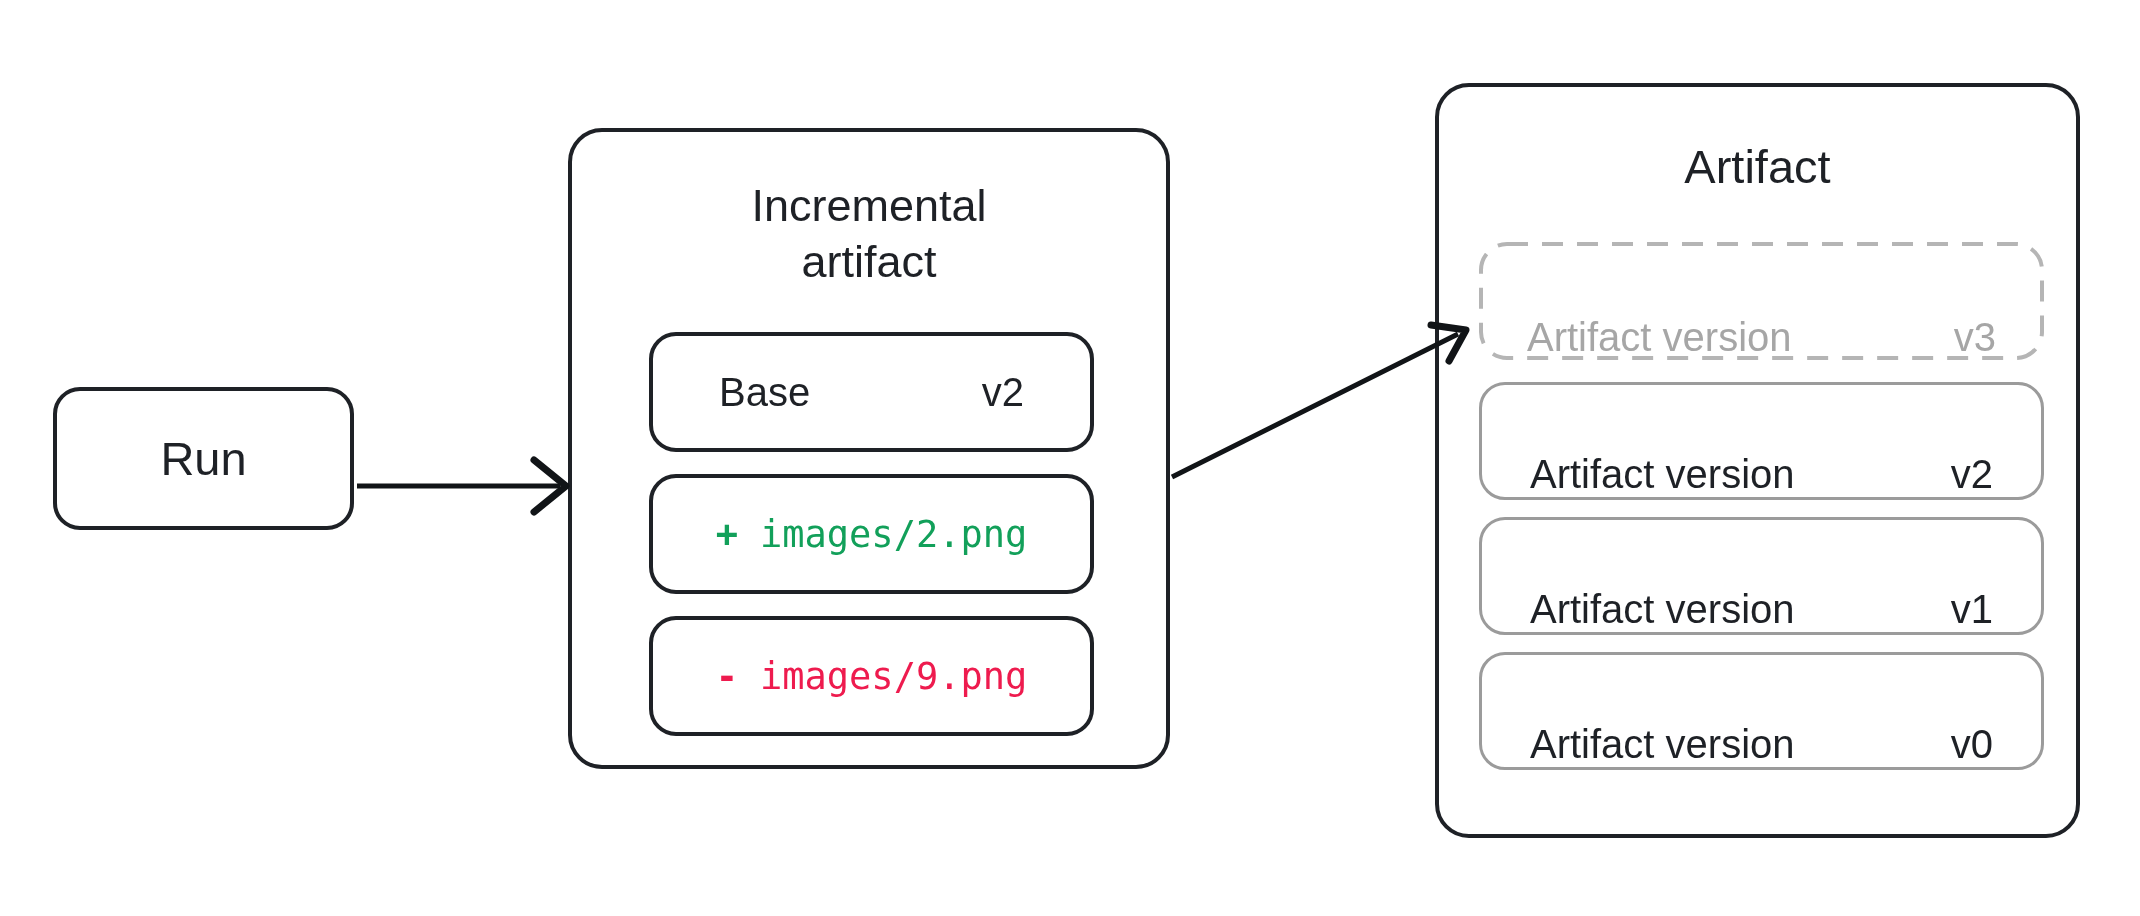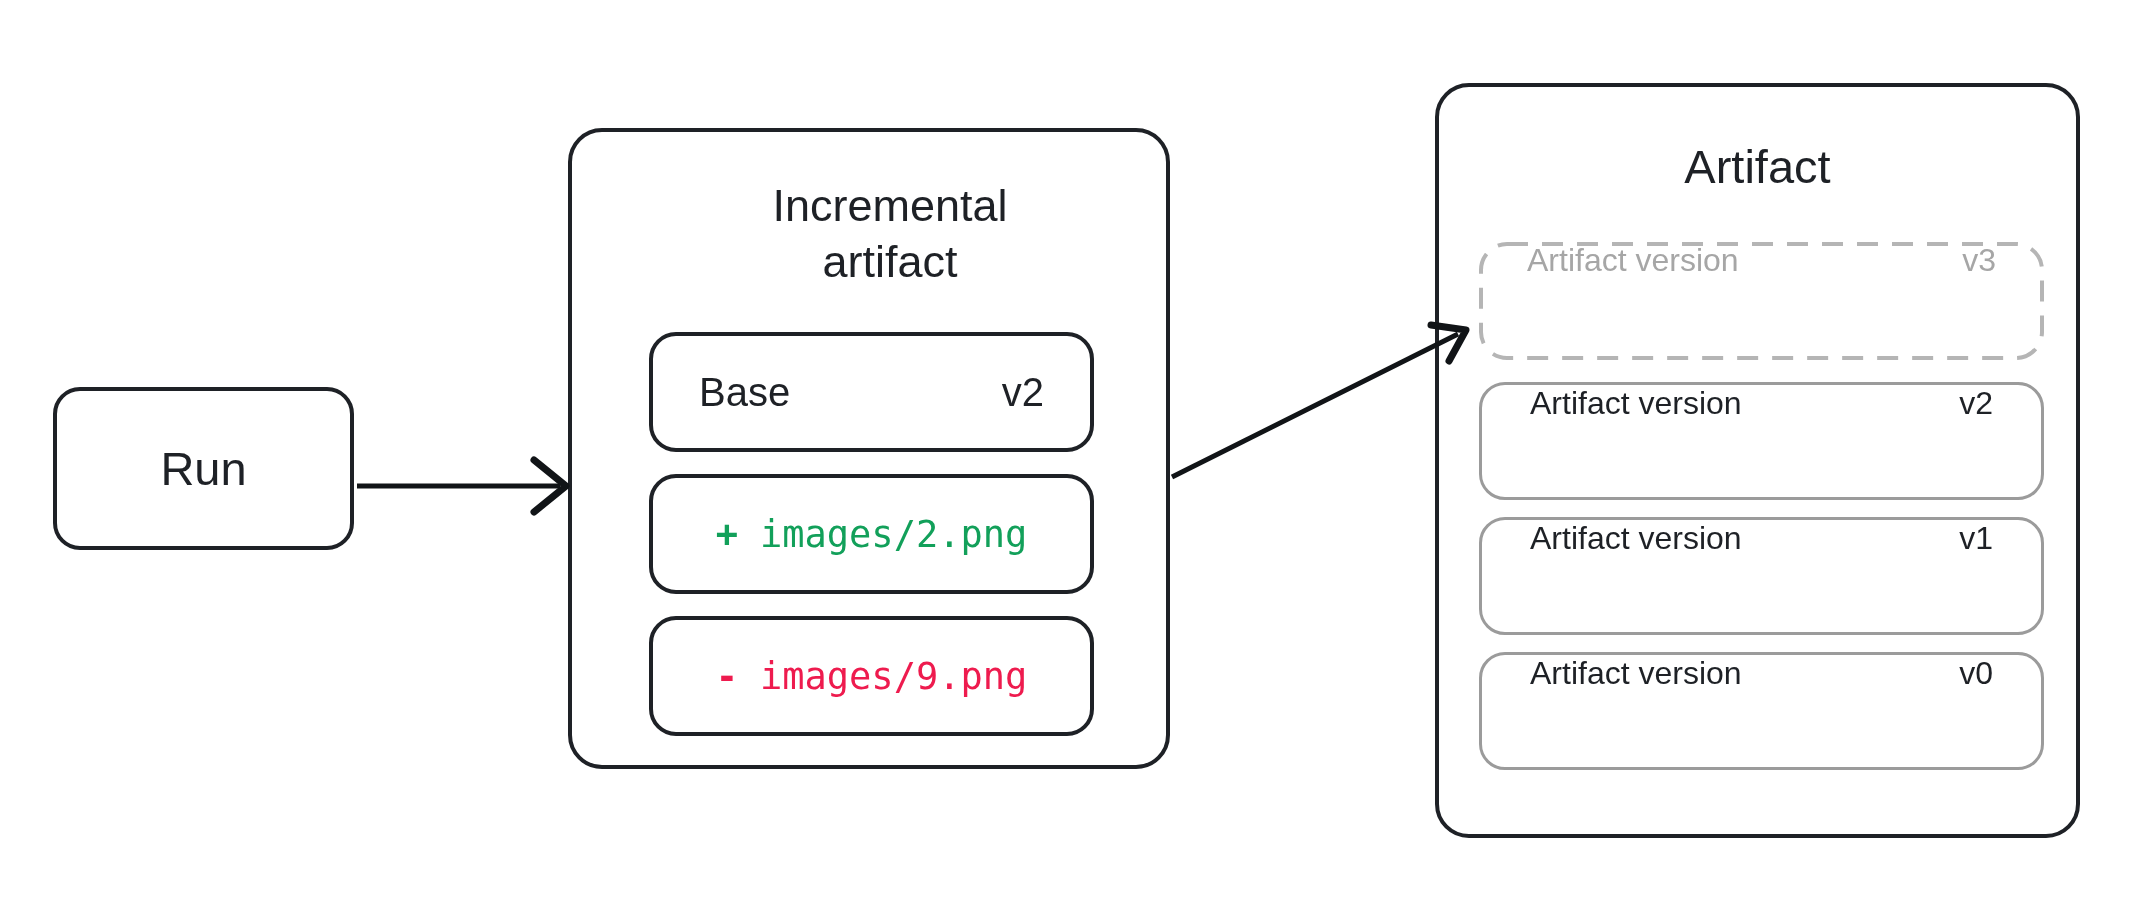"Incremental" .incr-title { padding-left: 21px -> none }
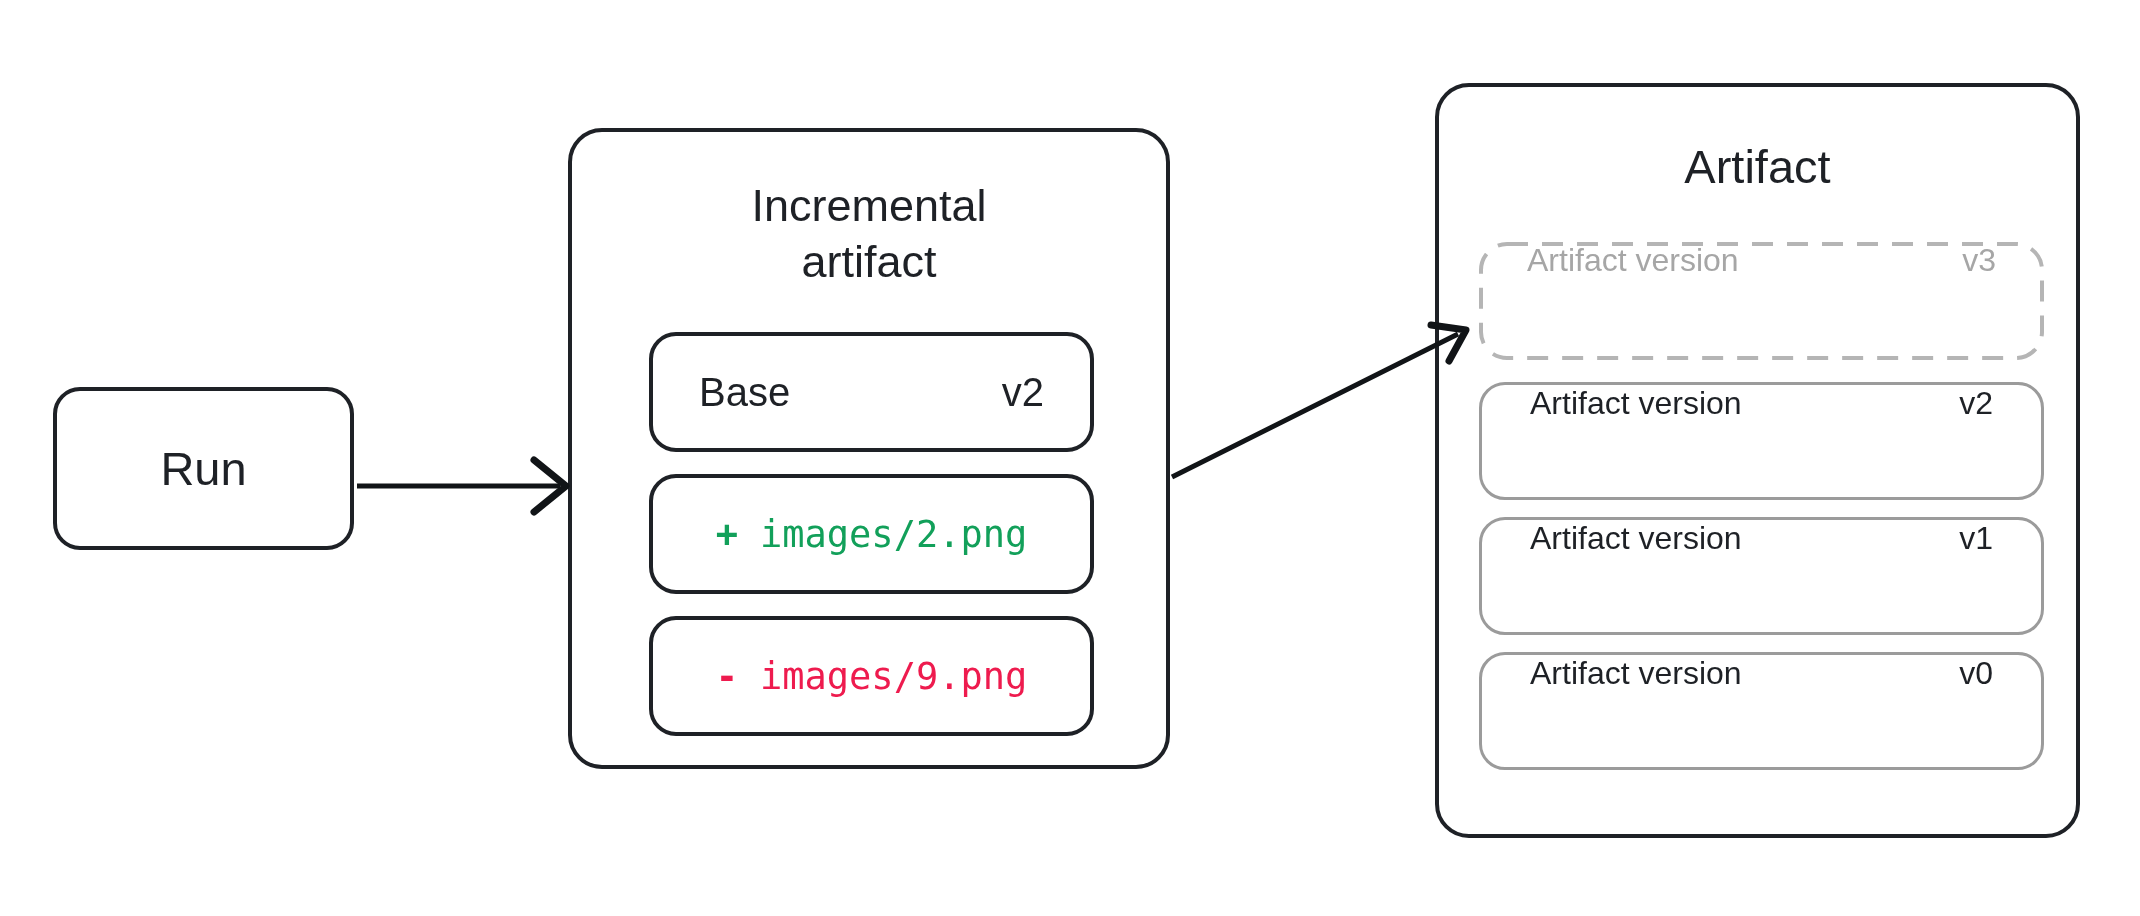"Artifact version" .ver-row { align-items: flex-start -> flex-end; font-size: 32px -> 40px }
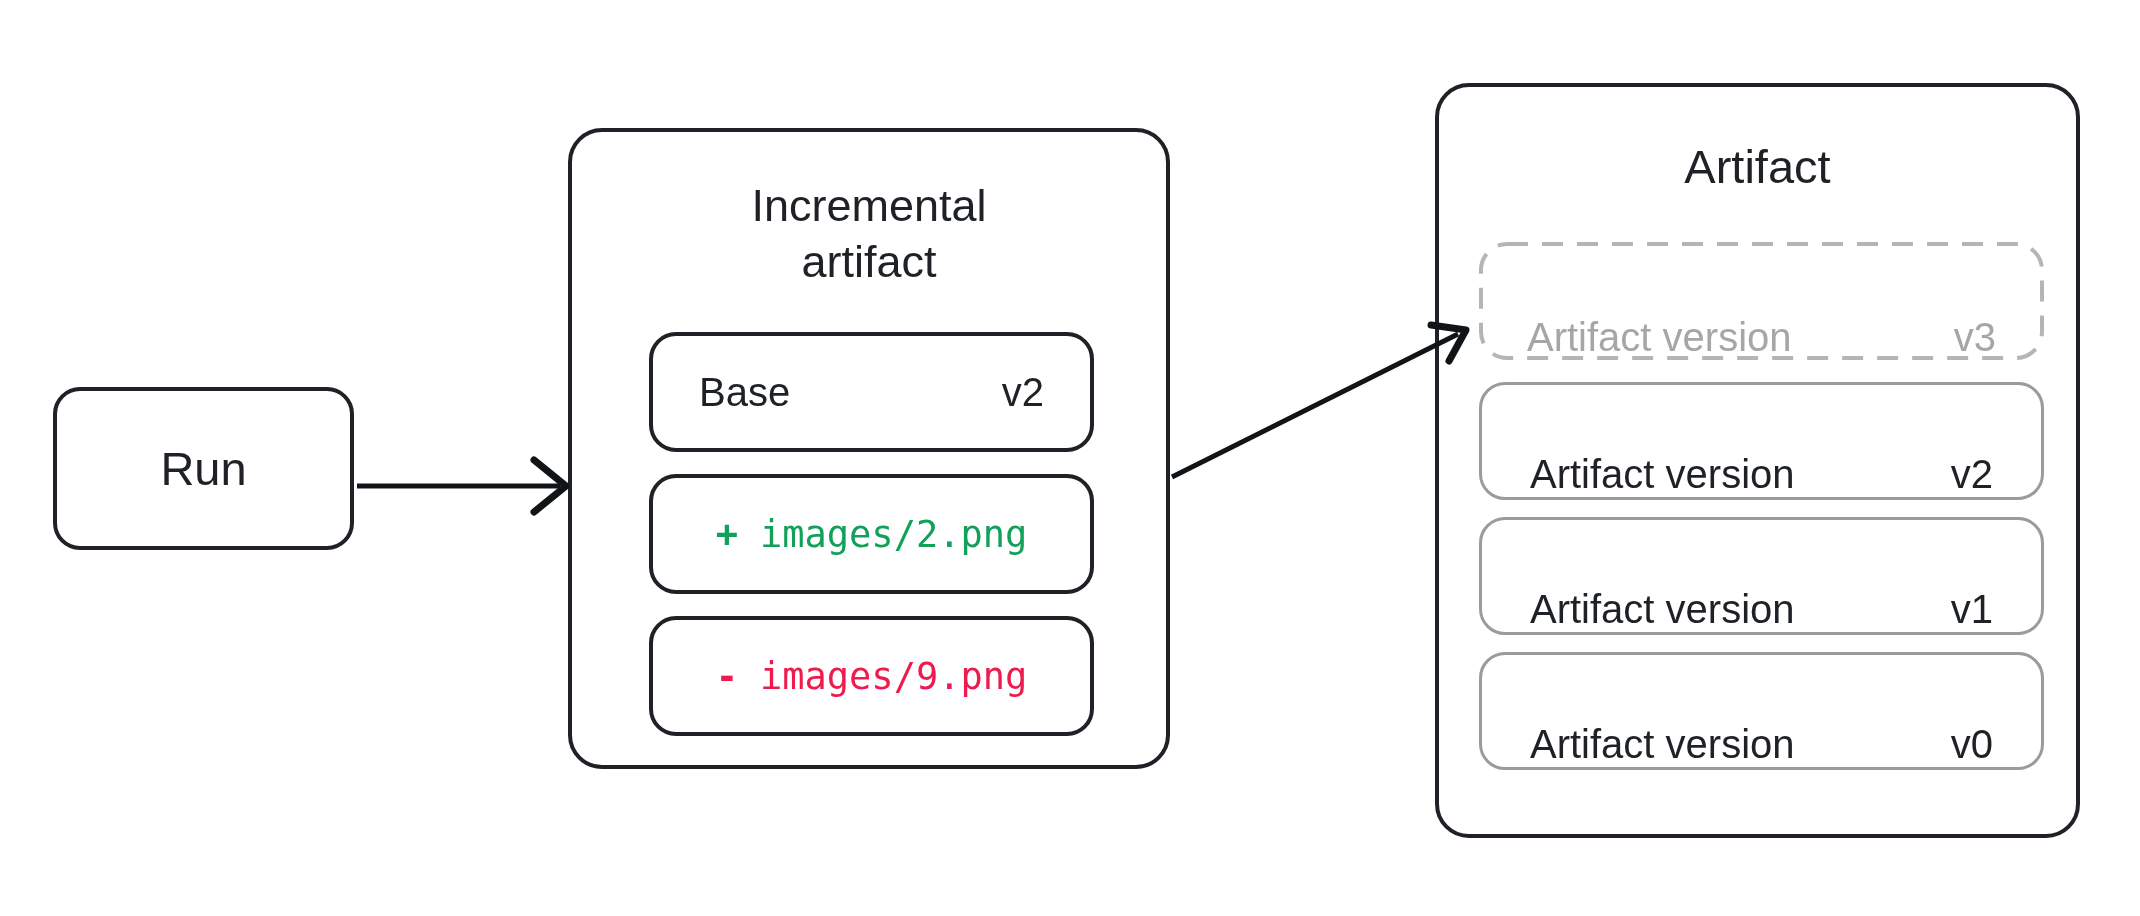"Base" .row-base { padding: 0 46px -> 0 66px }
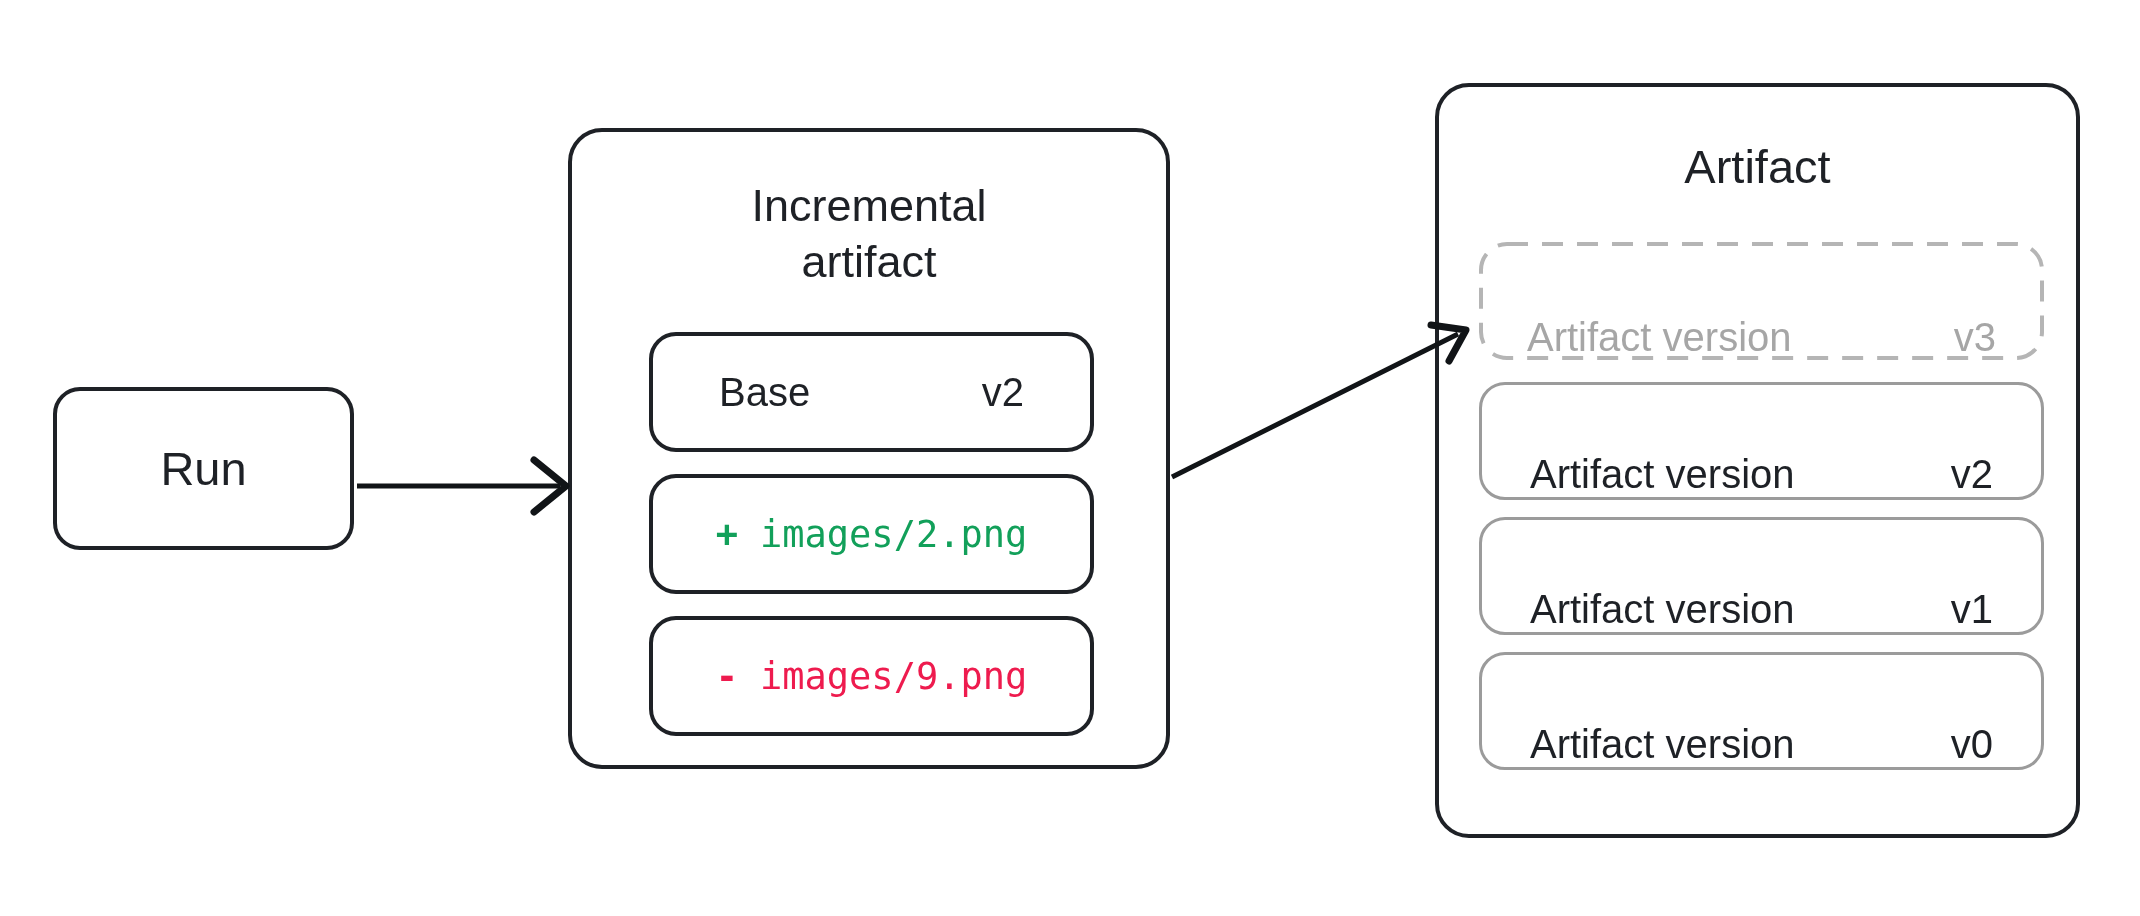"Run" .run-box { height: 163px -> 143px }
